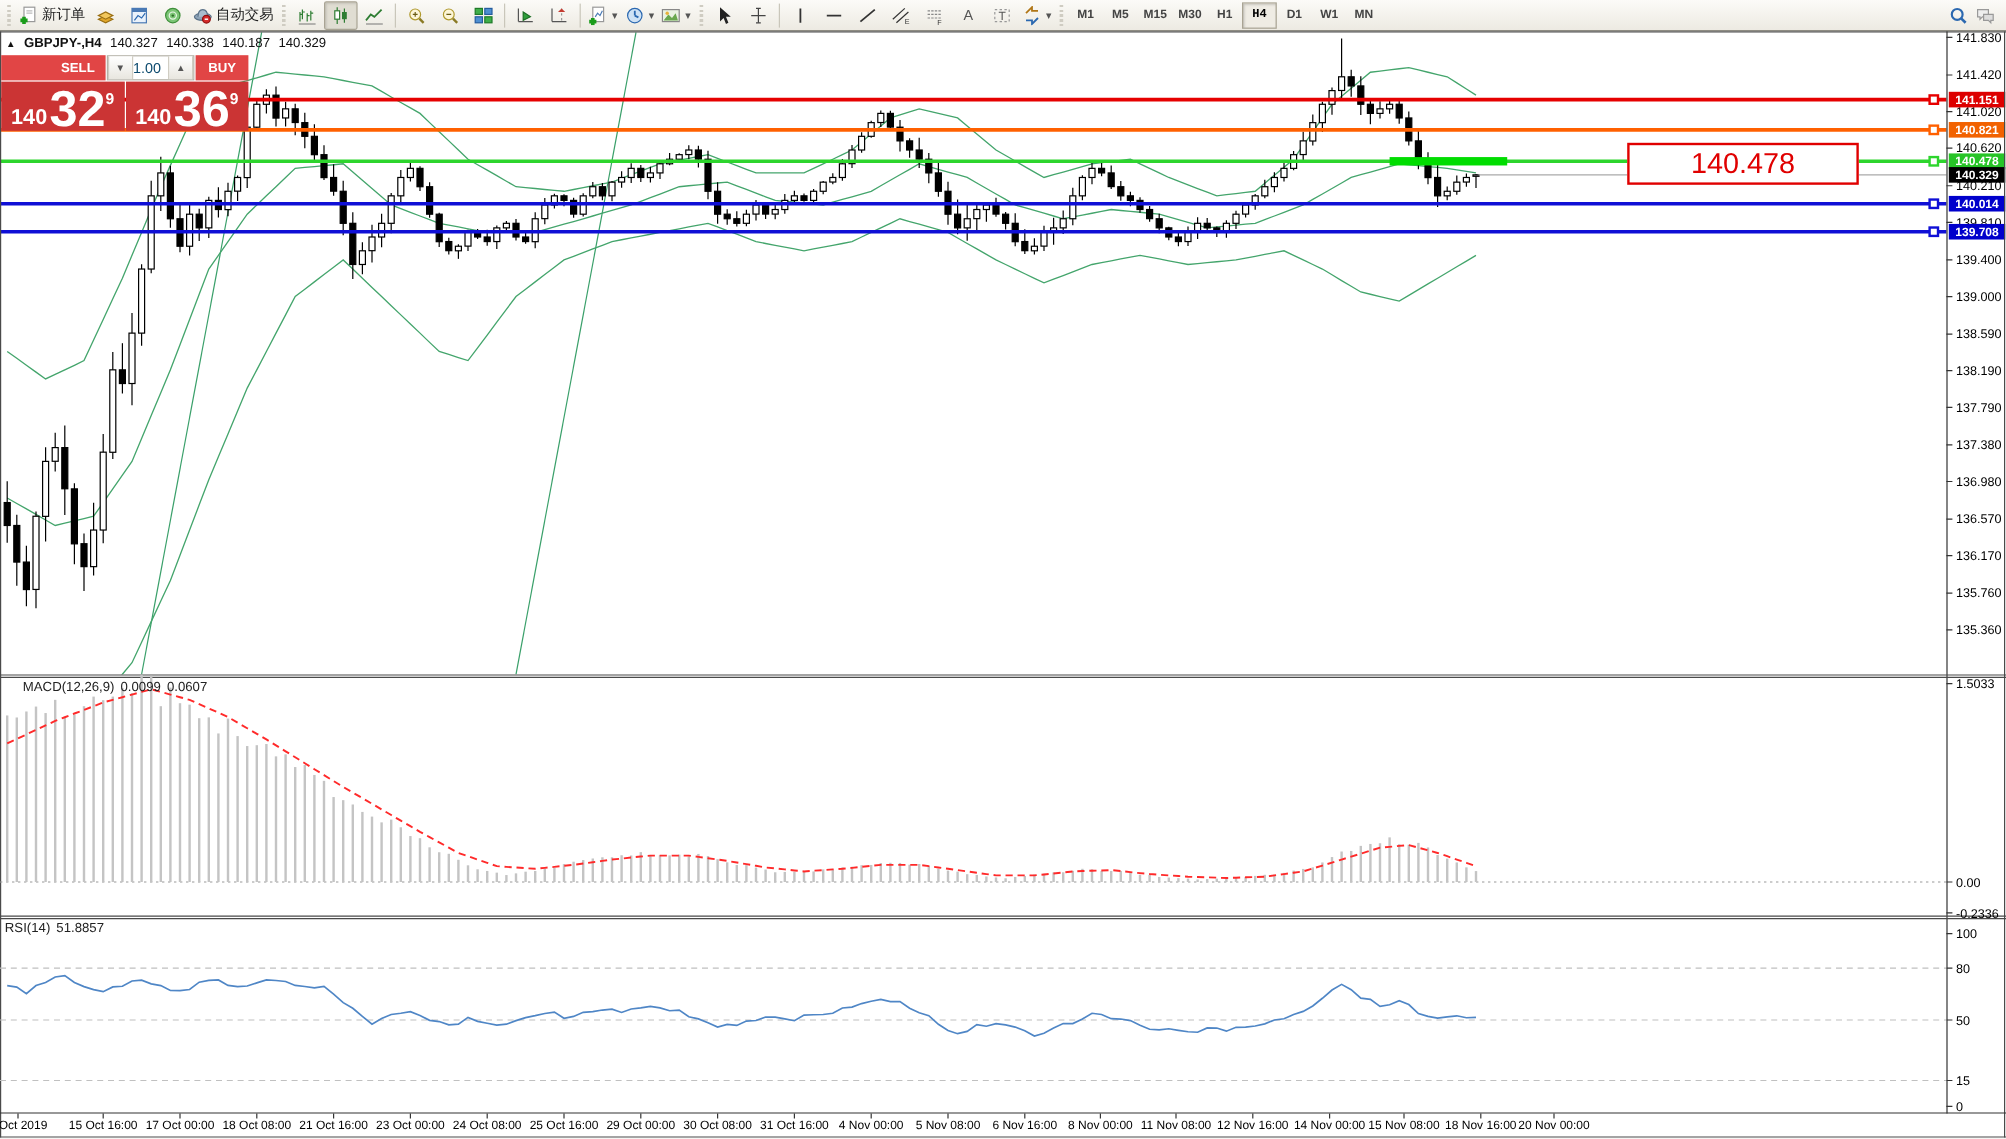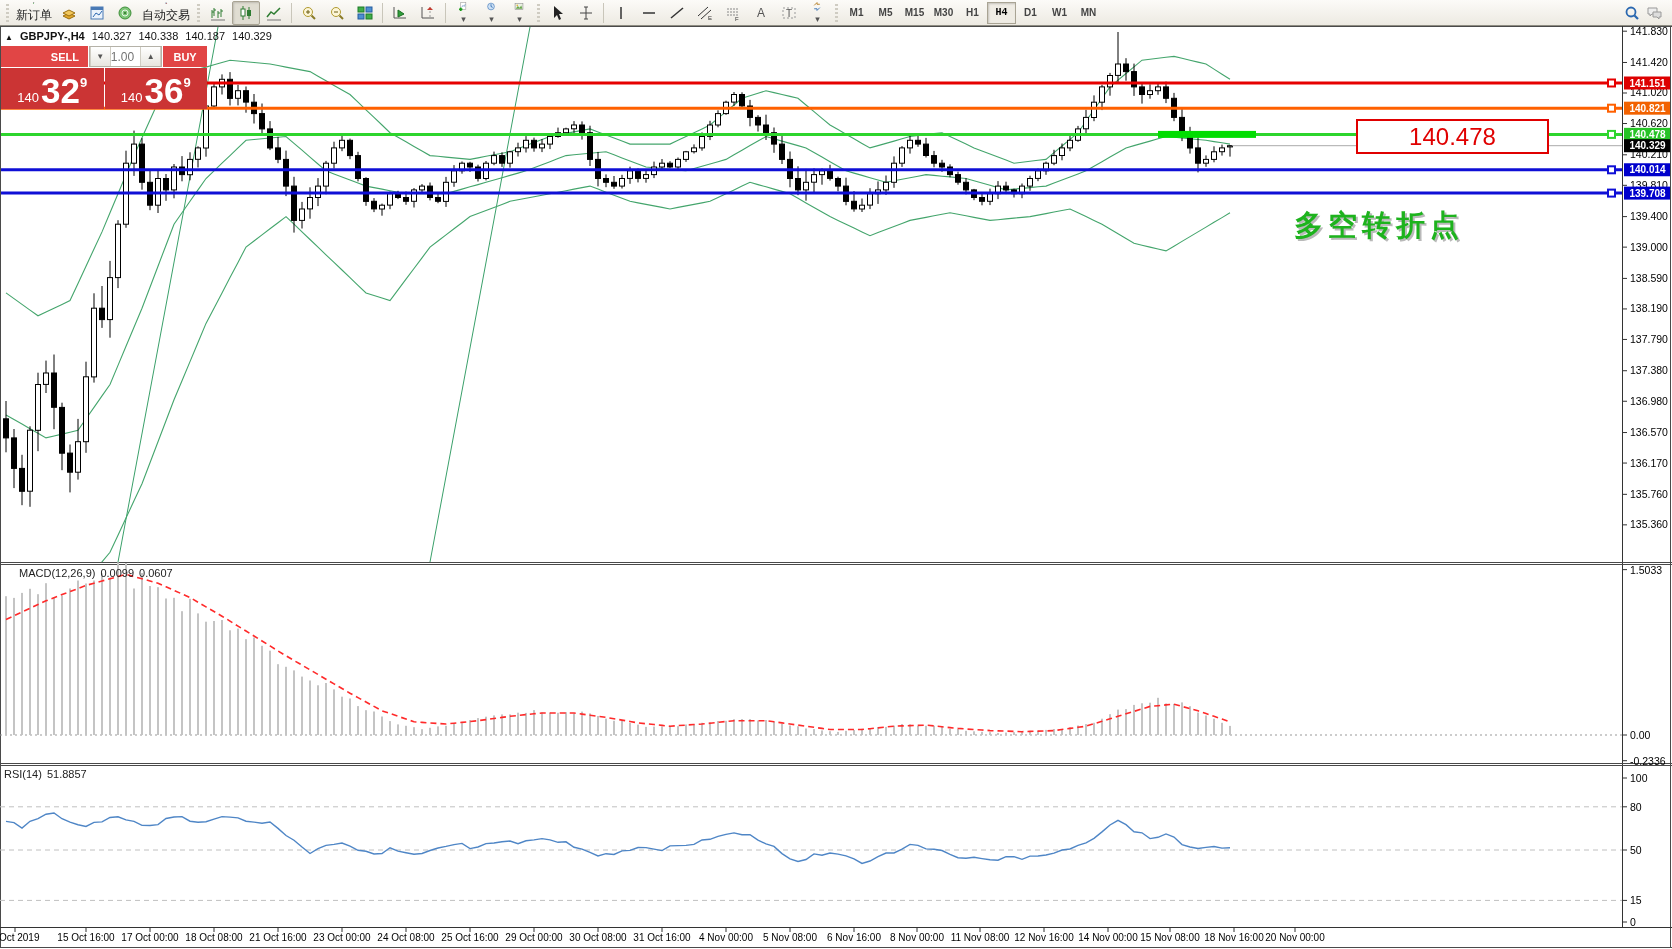"新订单" .tbtn { flex-direction: column -> none }
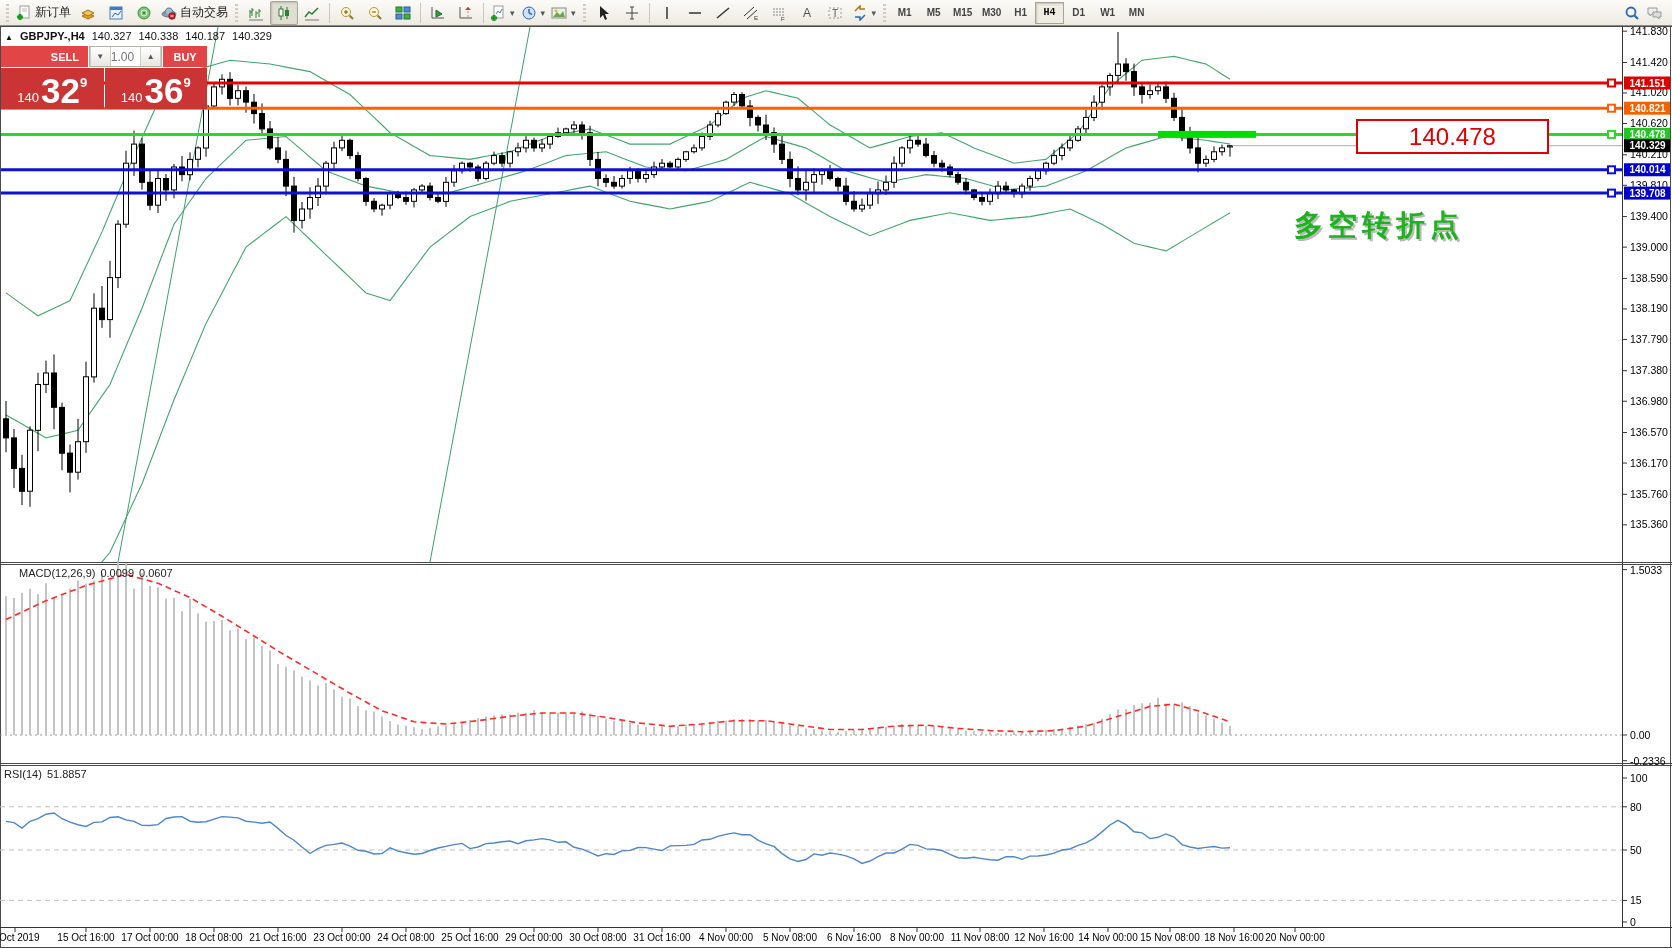"1.00" .tp-vol { color: #737373 -> #0c4a6e }
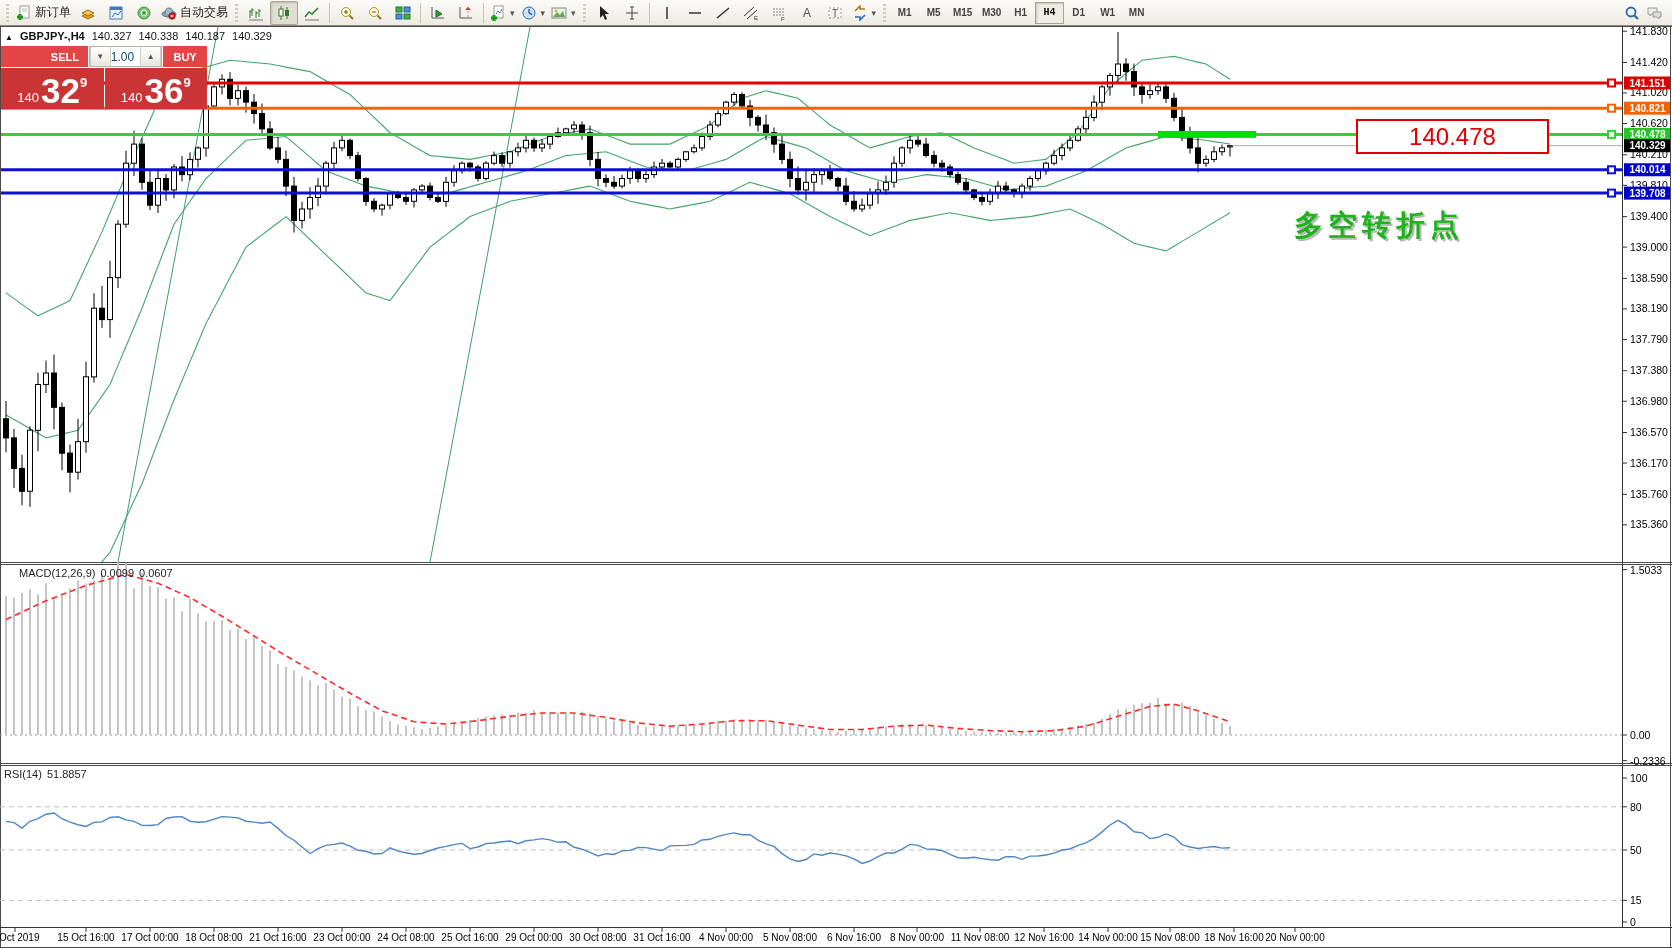"140" .tp-price .pre { font-size: 13px -> 18px; font-weight: normal -> bold }
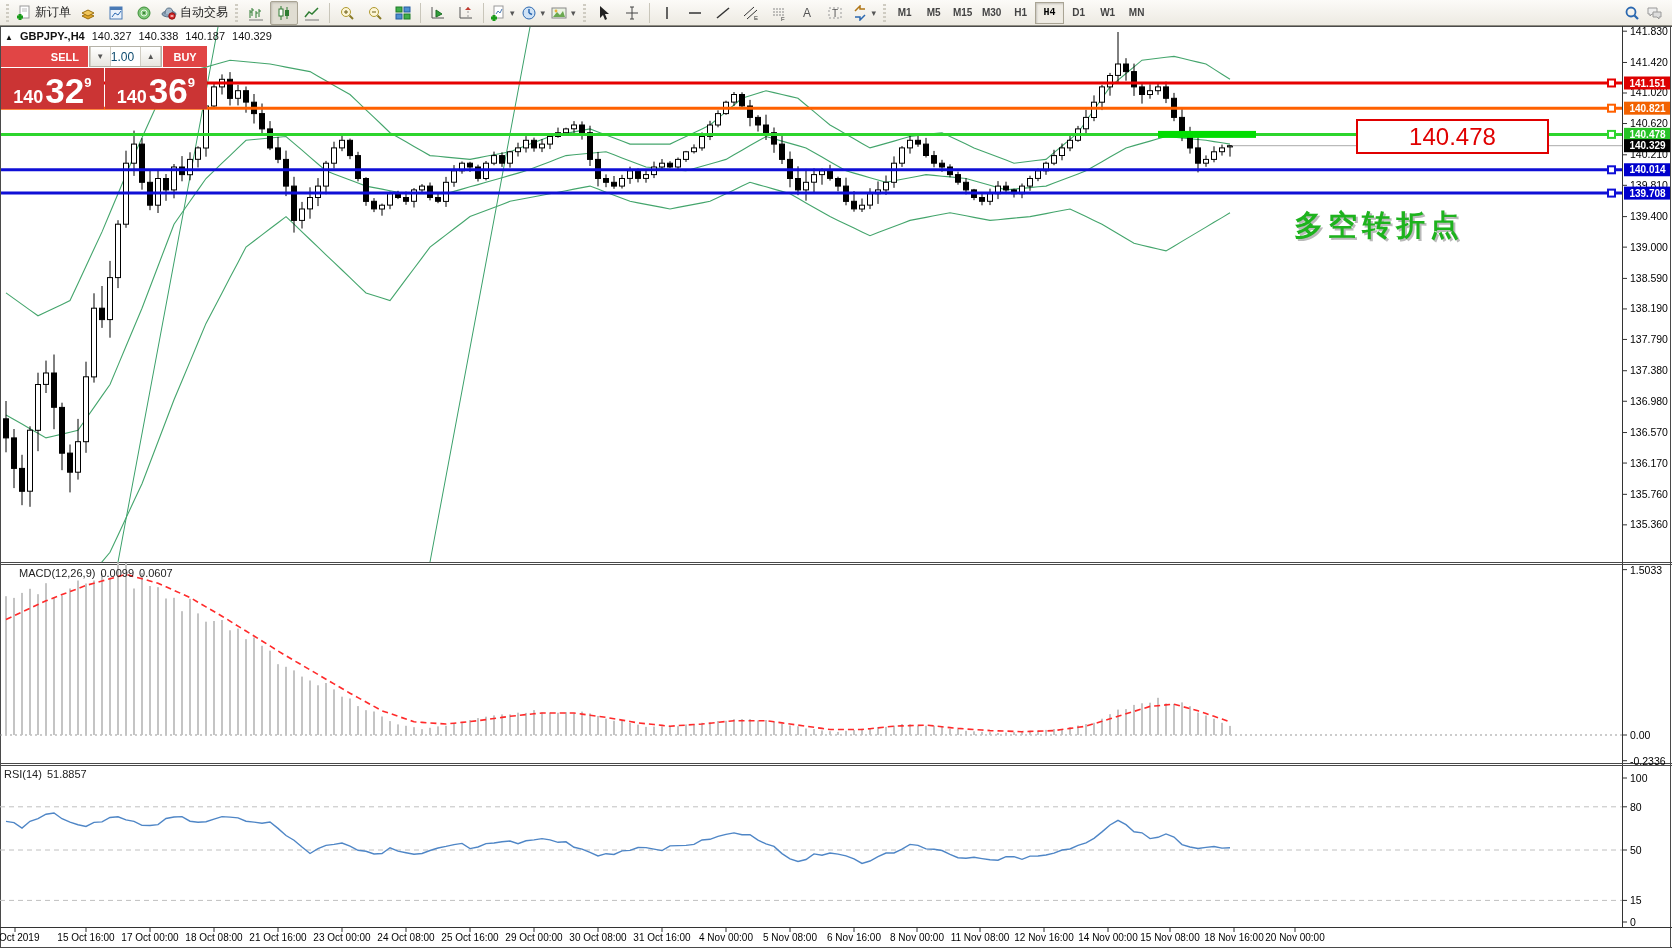"32" .tp-price .big { font-size: 35px -> 42px }
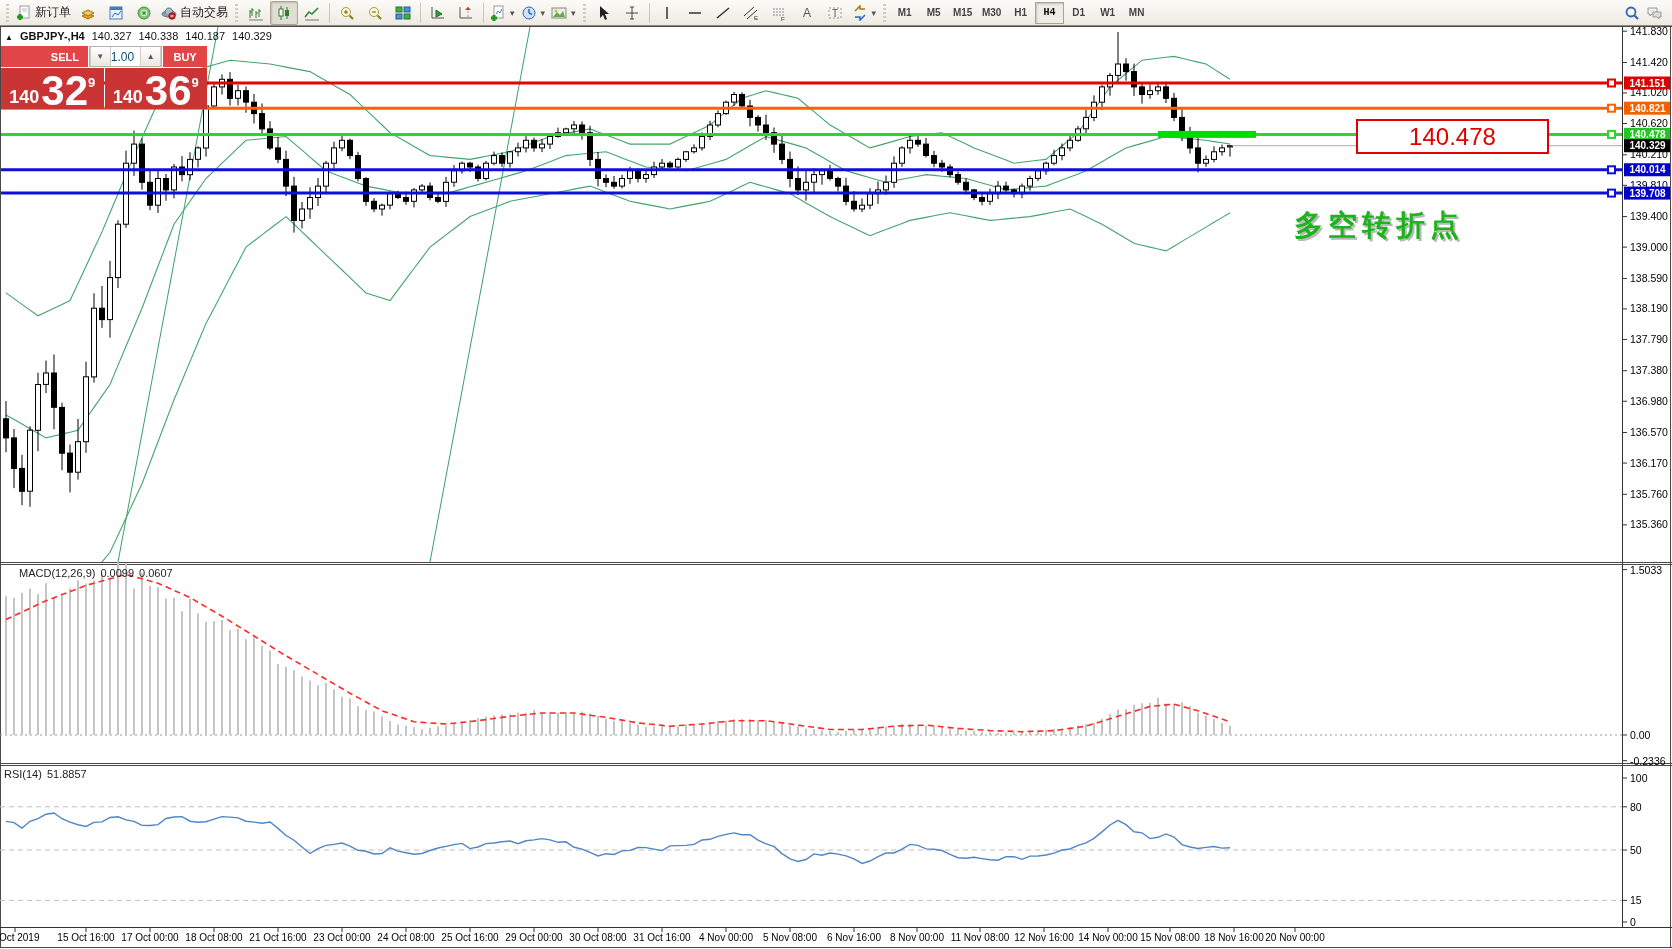"多空转折点" div.overlay { html: <div>多空转折点</div> -> none }
